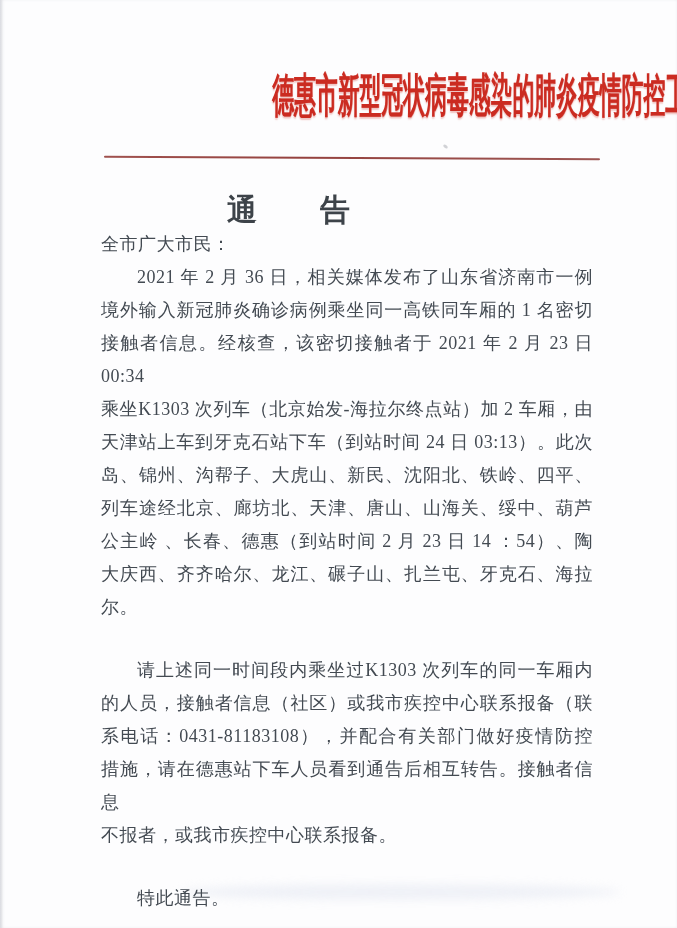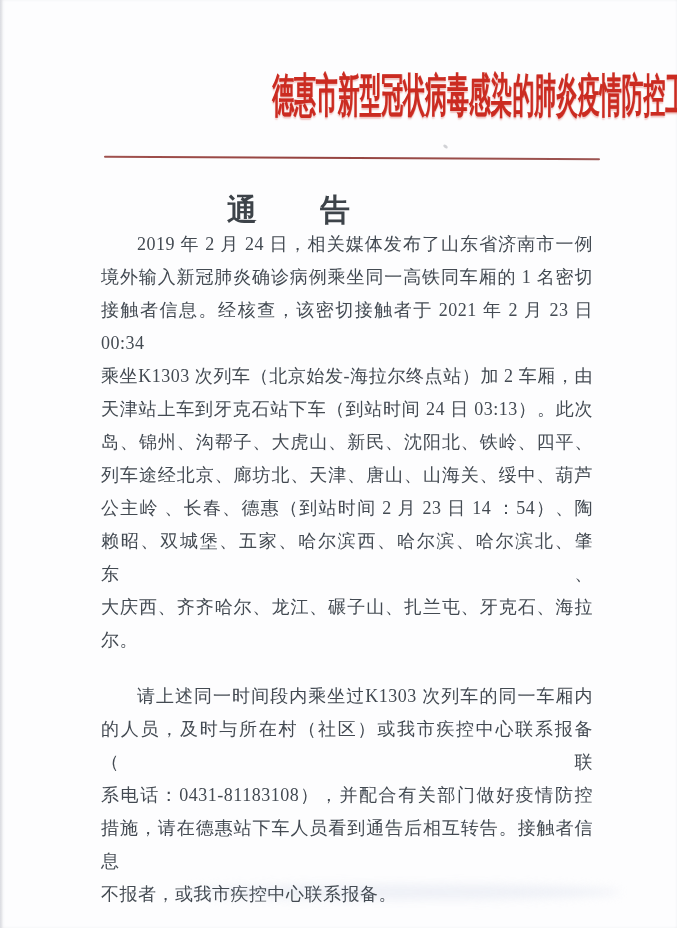"全市广大市民：" div.bl { html: none -> <div>全市广大市民：</div> }
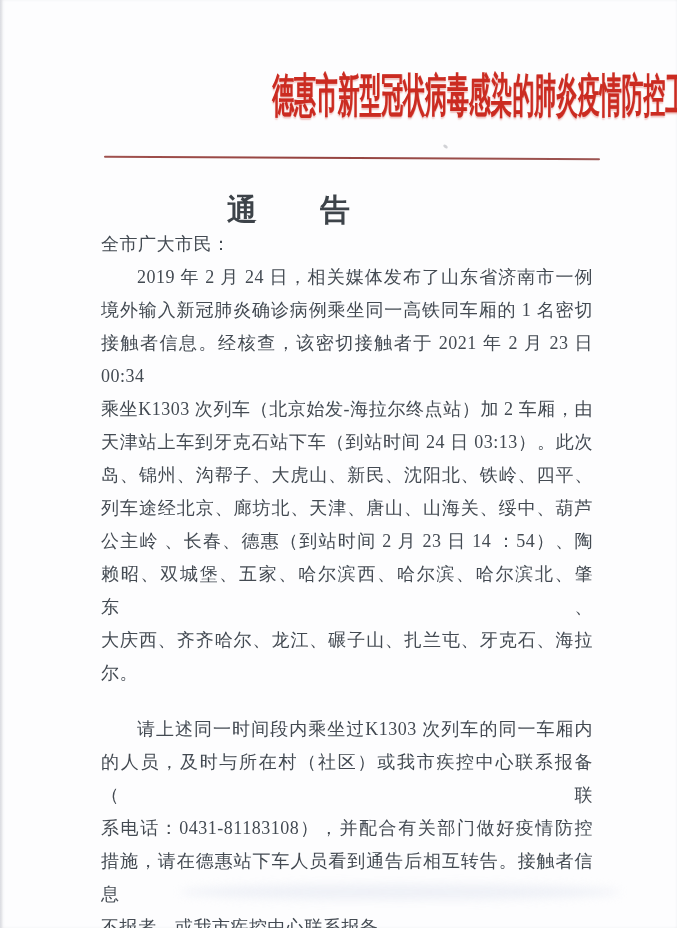"2019 年 2 月 24" div.bl { text: 2019 年 2 月 24 -> 2021 年 2 月 36 }
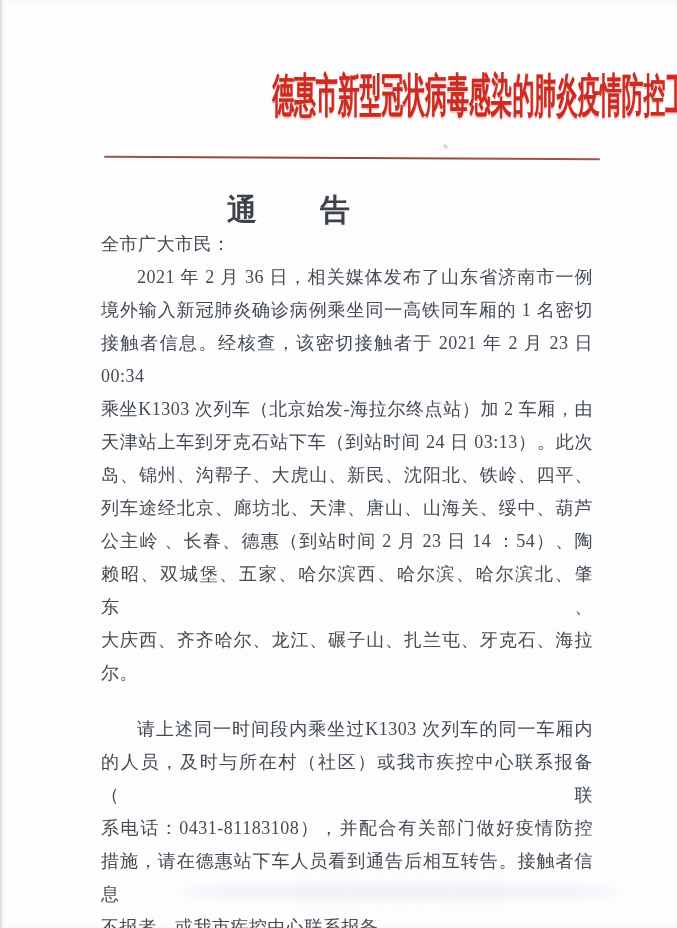"赖昭、双城堡、五家、哈尔滨西、哈尔滨、哈尔滨北、肇东、" div.bl { html: <div>赖昭、双城堡、五家、哈尔滨西、哈尔滨、哈尔滨北、肇东、</div> -> none }
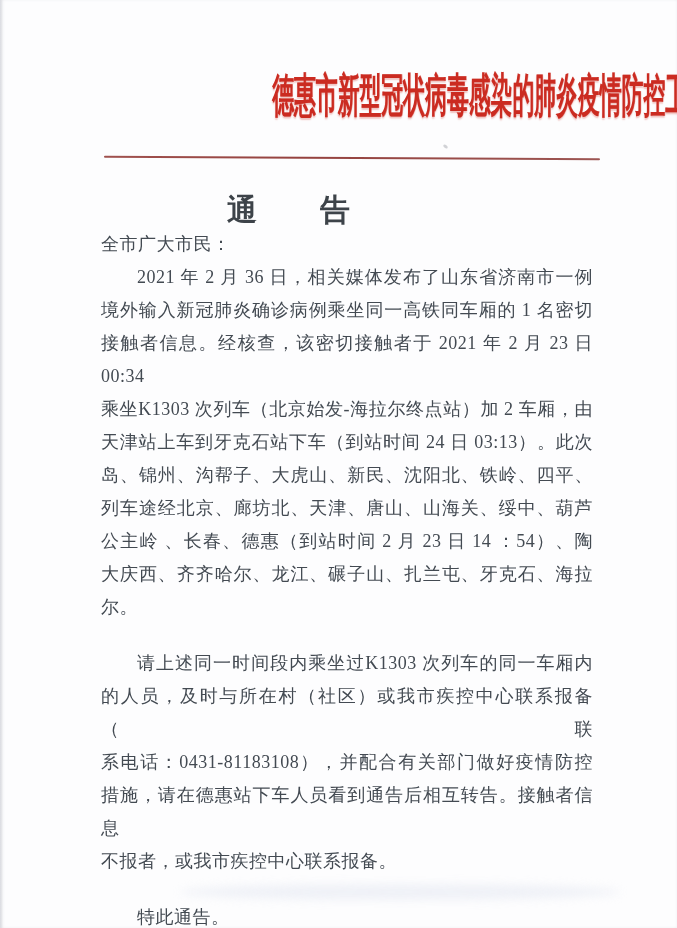"请上述同一时间段内乘坐过K1303 次列车的同一车厢内" .bl.gap { margin-top: 23px -> 30px }
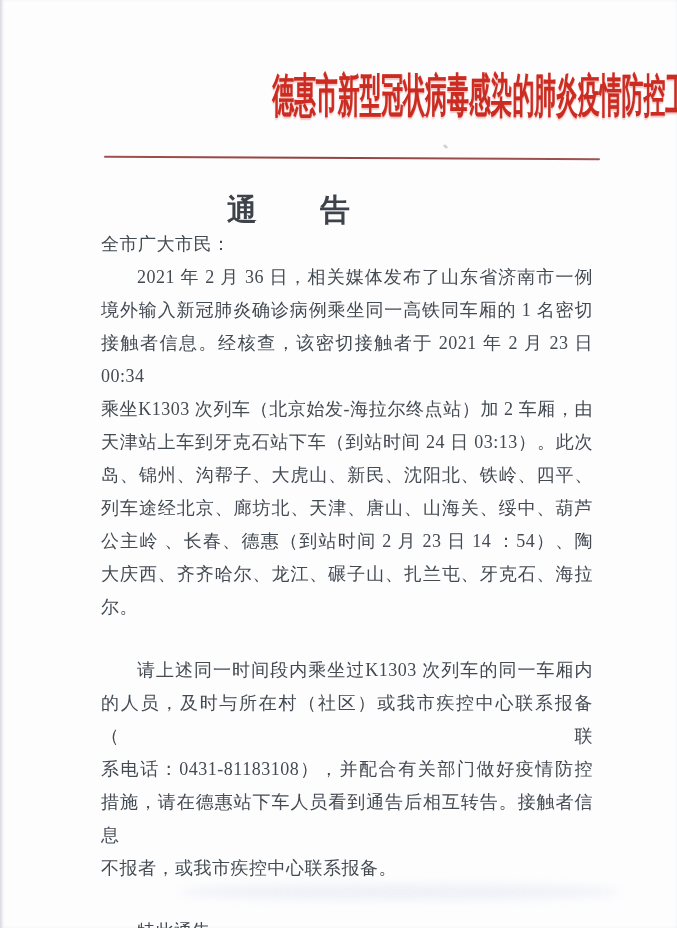"的人员，及时与所在村（社区）或我市疾控中心联系报备（联" div.bl { text: 及时与所在村 -> 接触者信息 }
